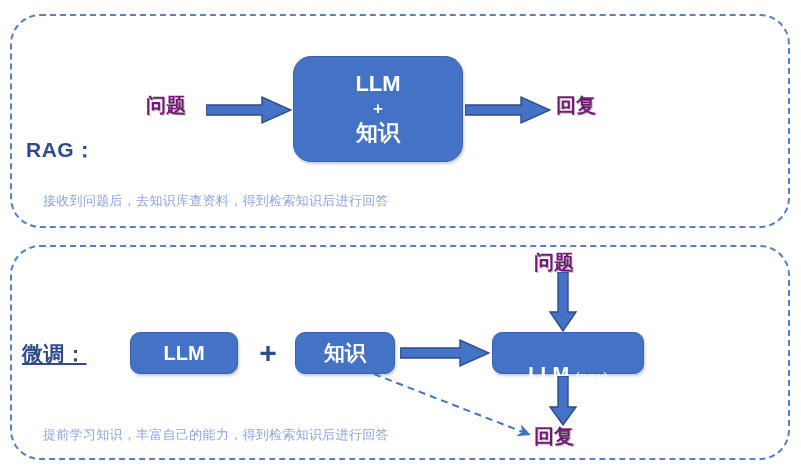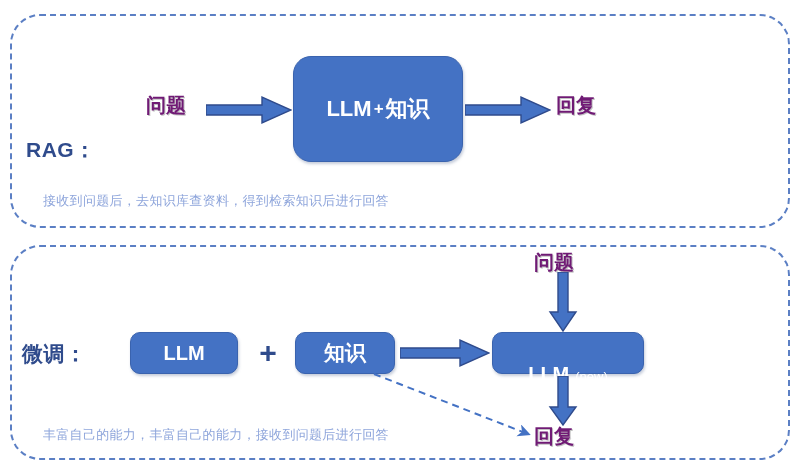"LLM" .bluebox { flex-direction: row -> column }
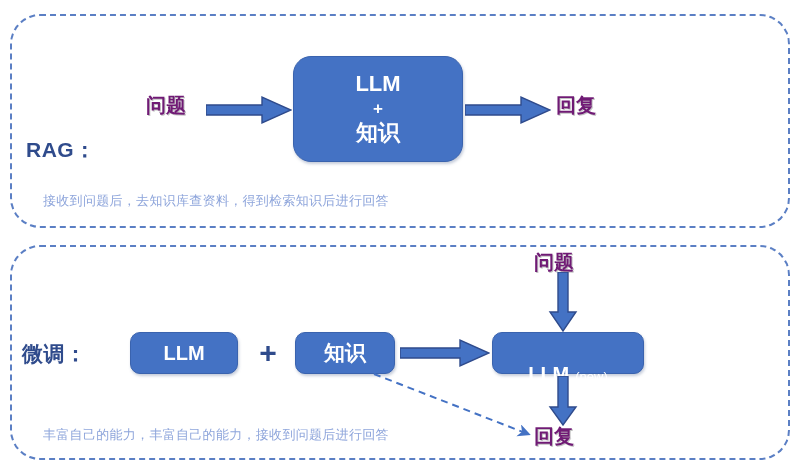"微调：" #label-ft { text-decoration: none -> underline }
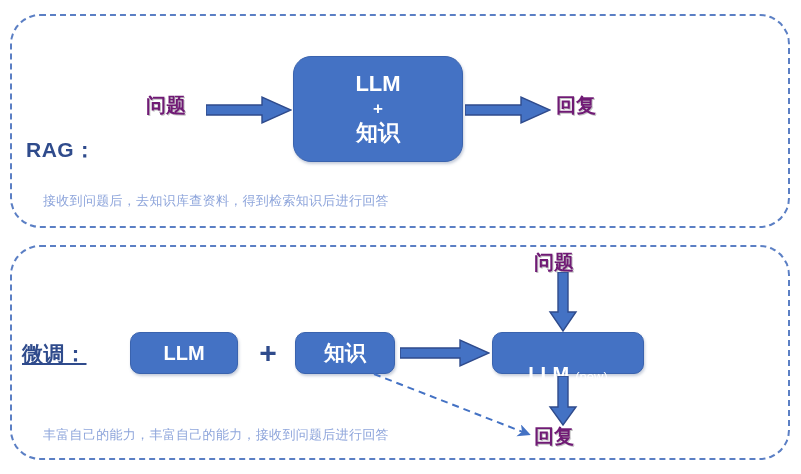"丰富自己的能力，丰富自己的能力，接收到问题后进行回答" div.caption { text: 丰富自己的能力，丰富自己的能力，接收到问题 -> 提前学习知识，丰富自己的能力，得到检索知识 }
